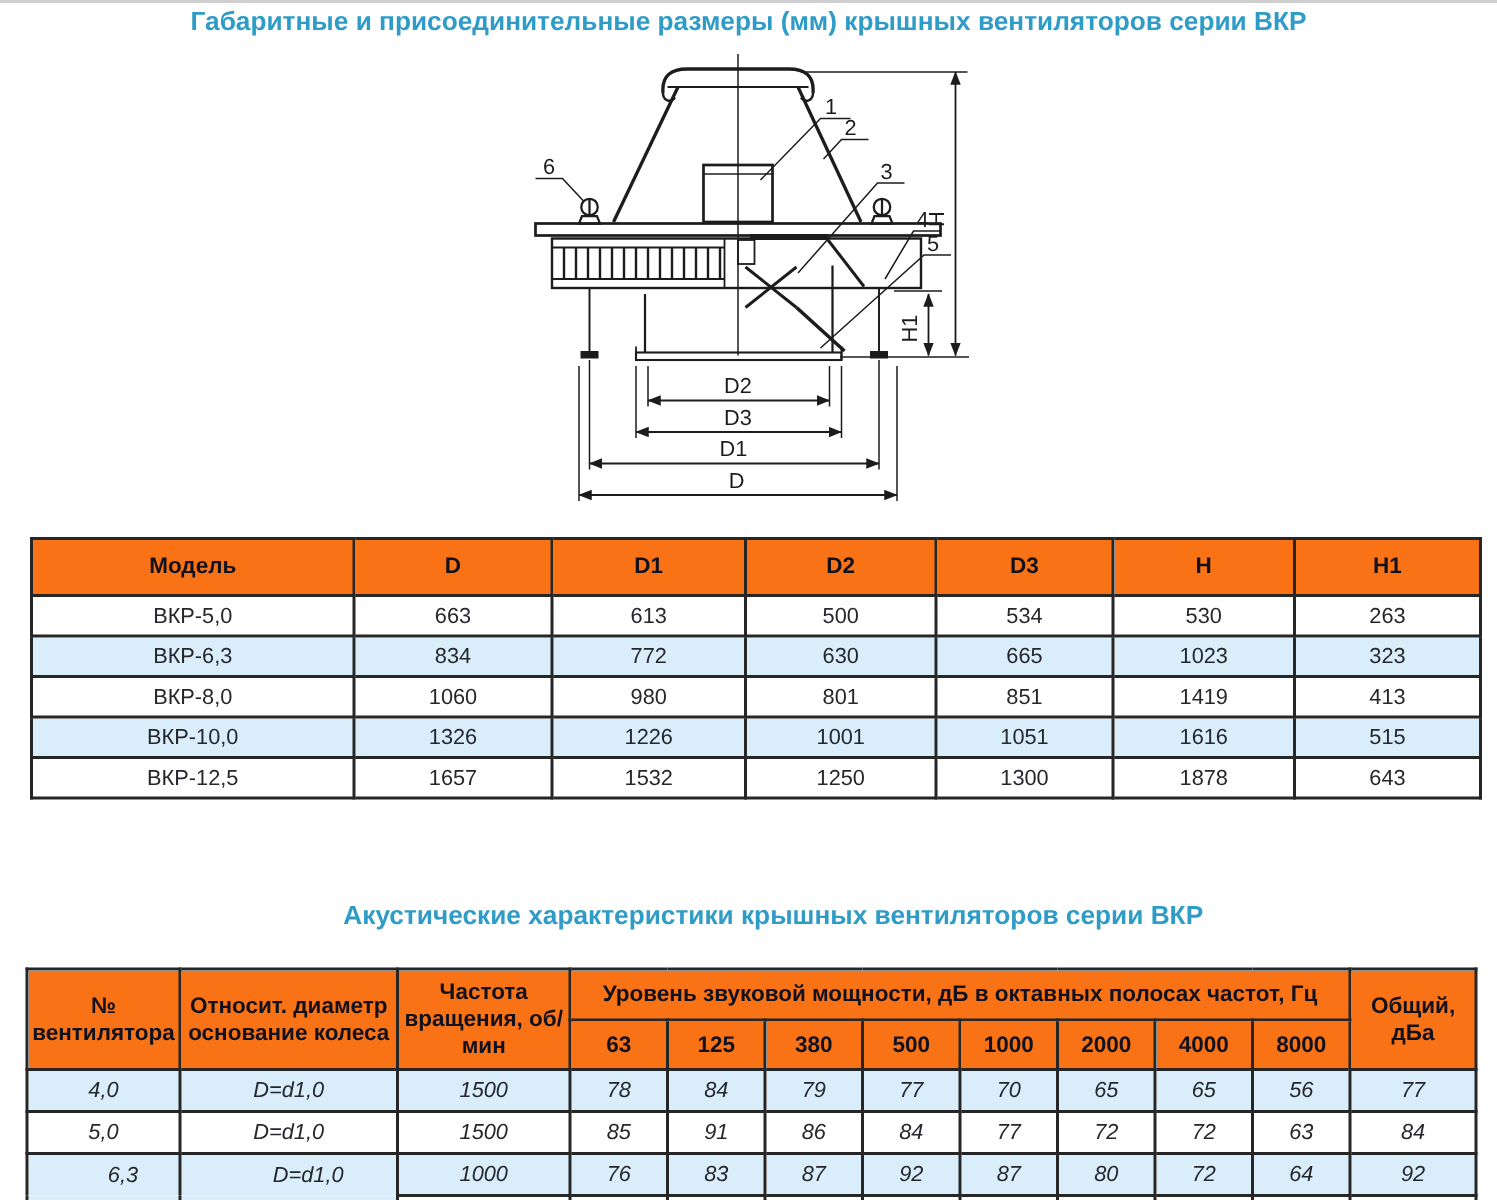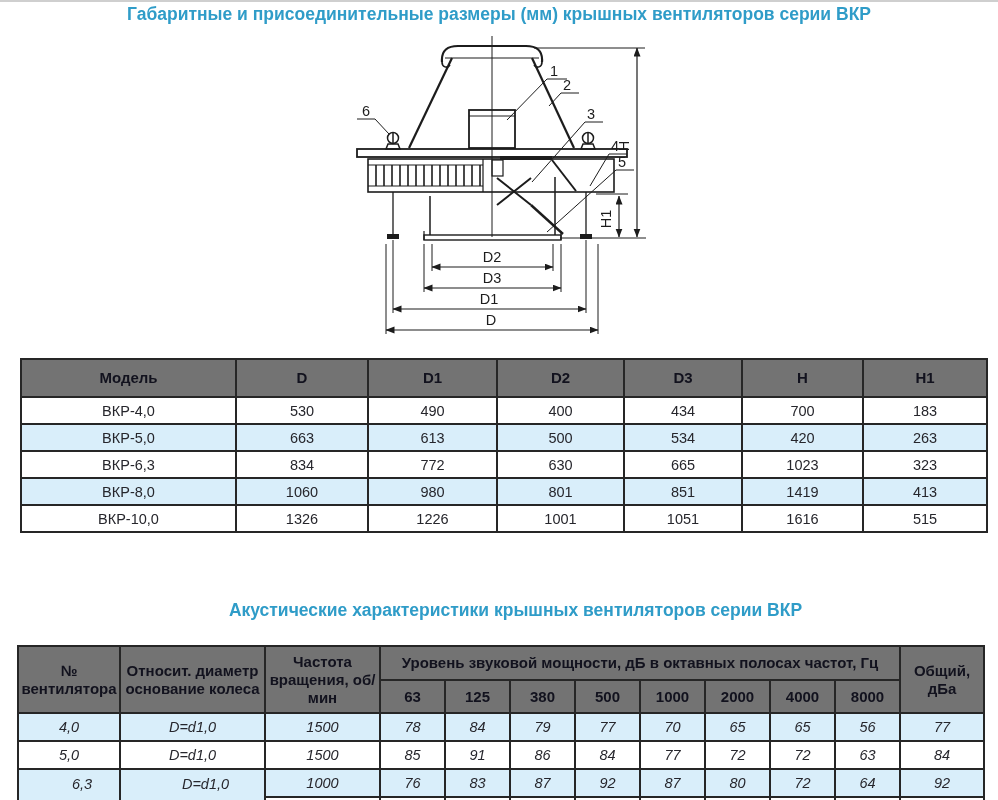"Модель" th { background: #737373 -> #f97316 }
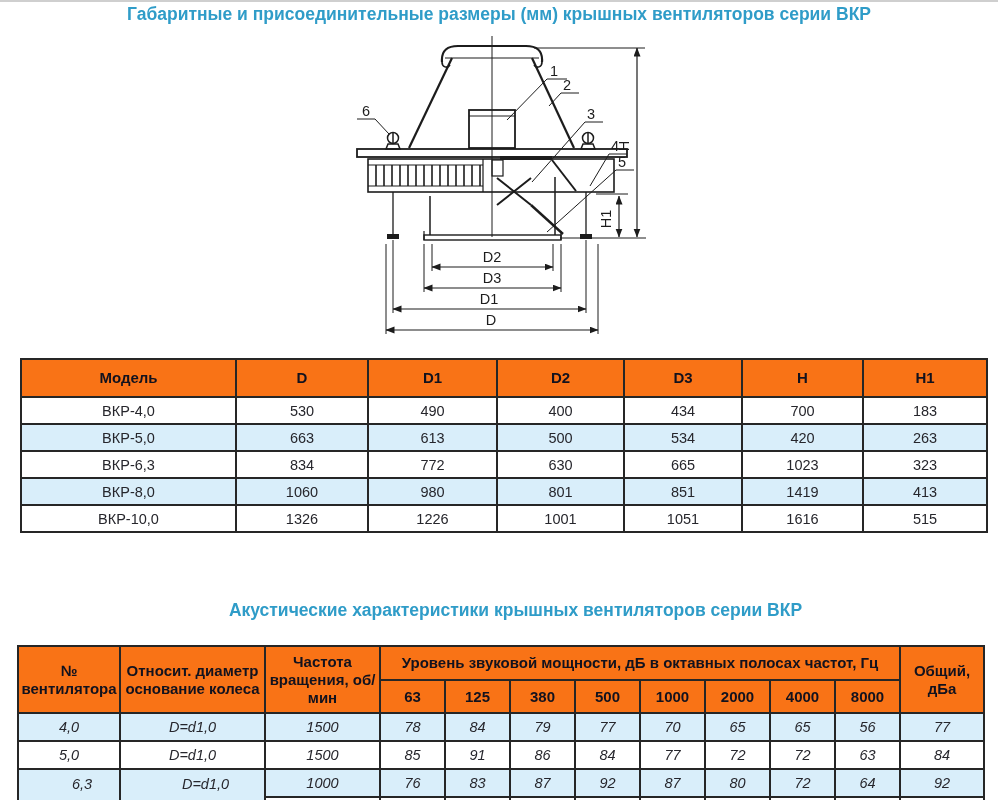"ВКР-4,0" tr { html: <tr> <td>ВКР-4,0</td> <td>530</td> <td>490</td> <td>400</td> <td>434</td> <td>700</td> <td>183</td> </tr> -> none }
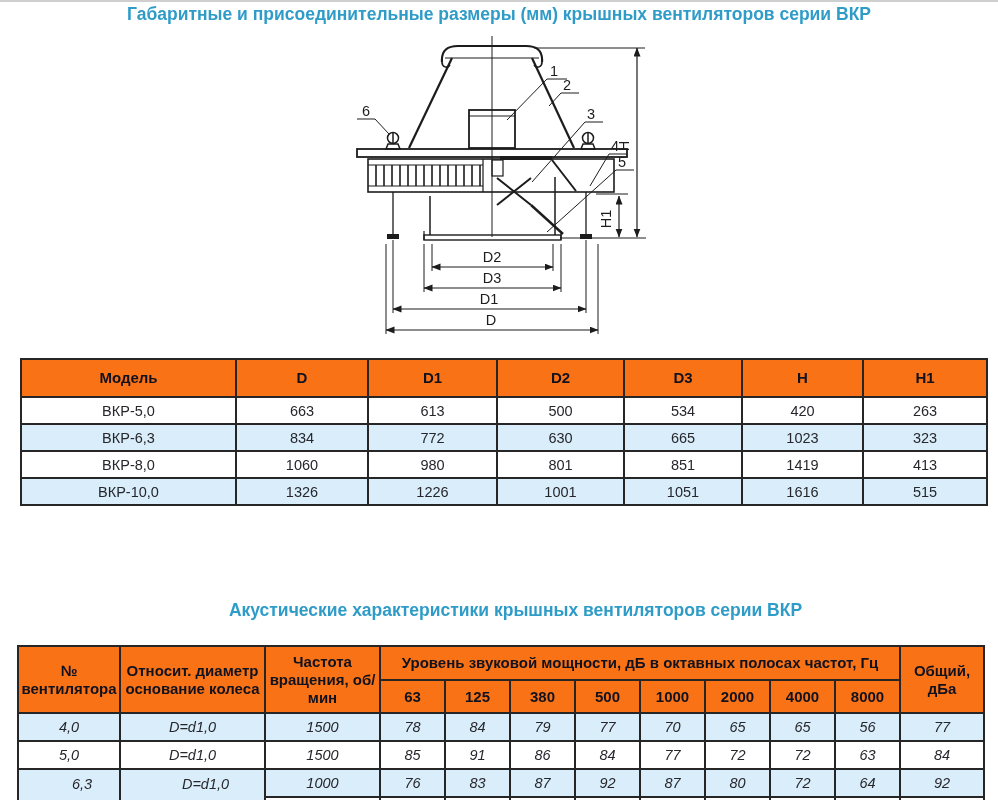"420" td { text: 420 -> 530 }
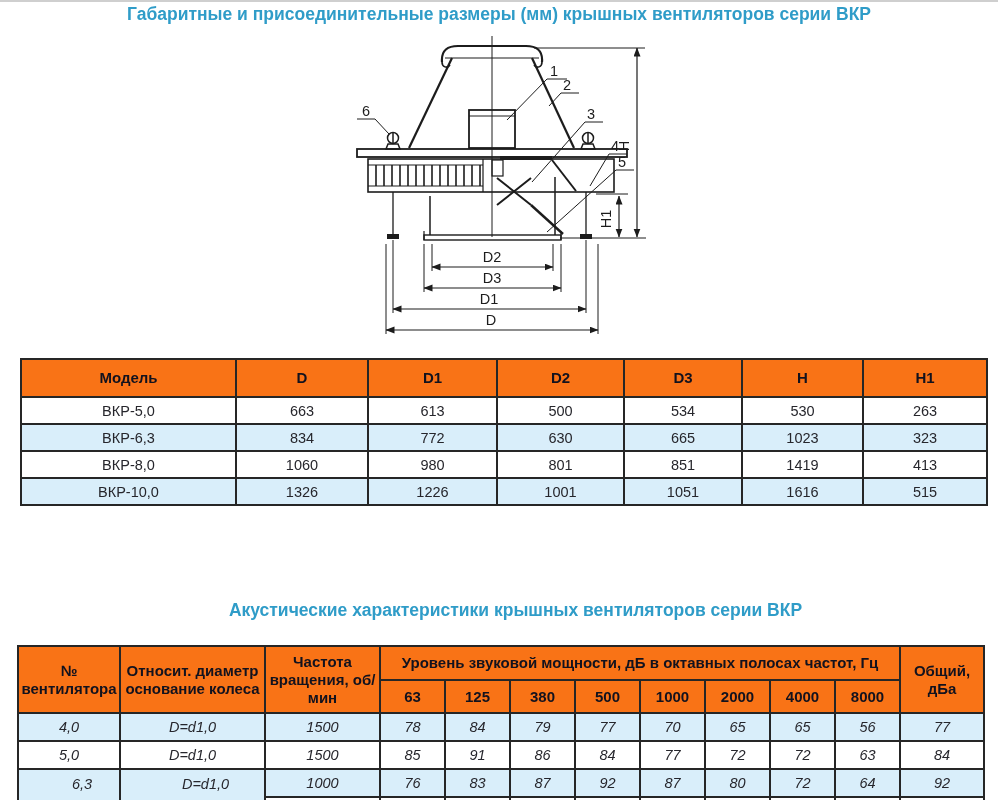"ВКР-12,5" tr { html: none -> <tr> <td>ВКР-12,5</td> <td>1657</td> <td>1532</td> <td>1250</td> <td>1300</td> <td>1878</td> <td>643</td> </tr> }
